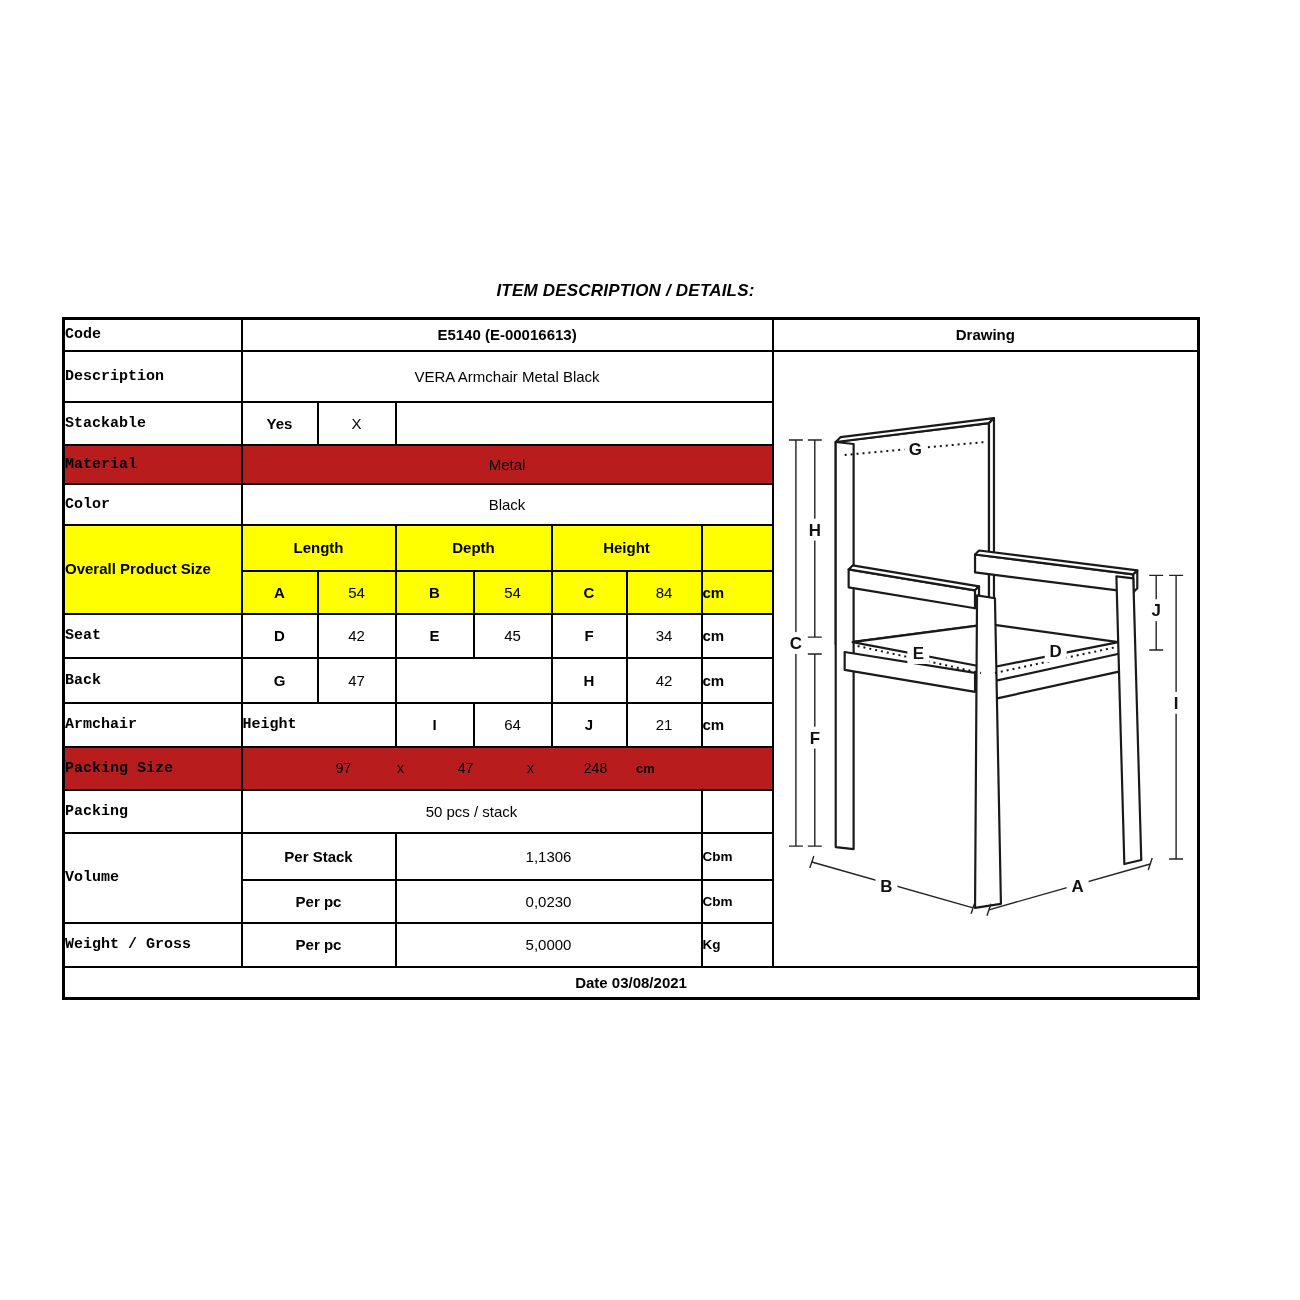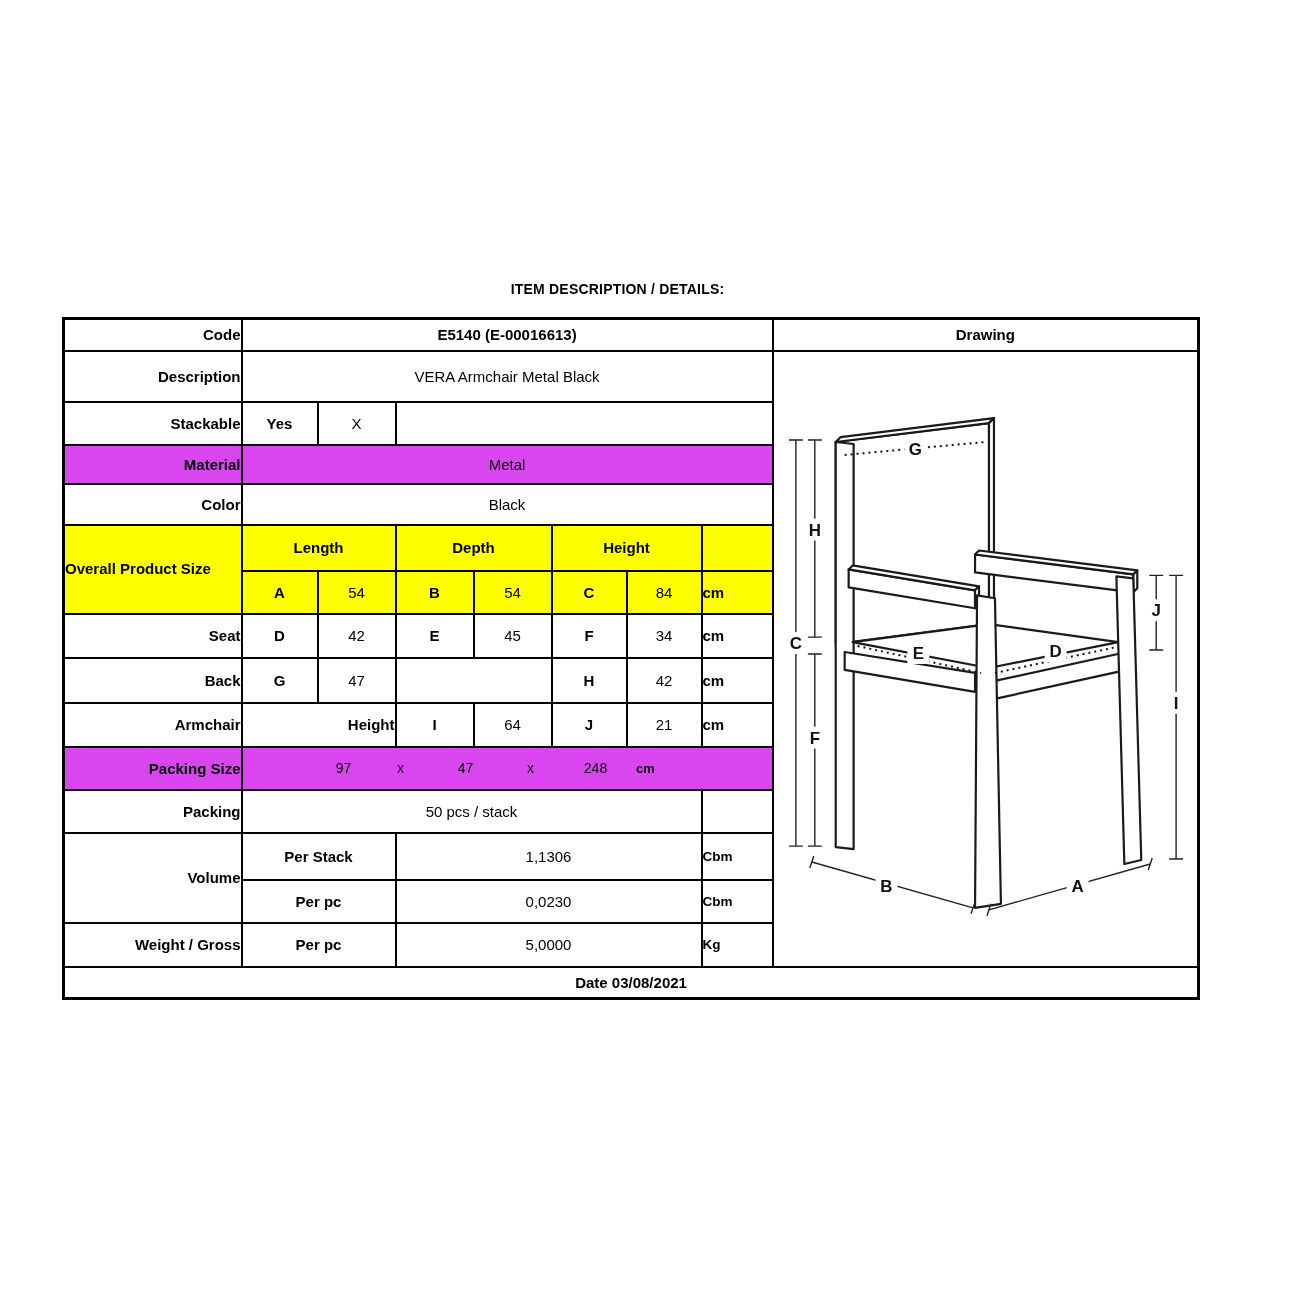"ITEM DESCRIPTION / DETAILS:" .title { font-size: 14px -> 17px; font-style: none -> italic; left: 50px -> 58px }
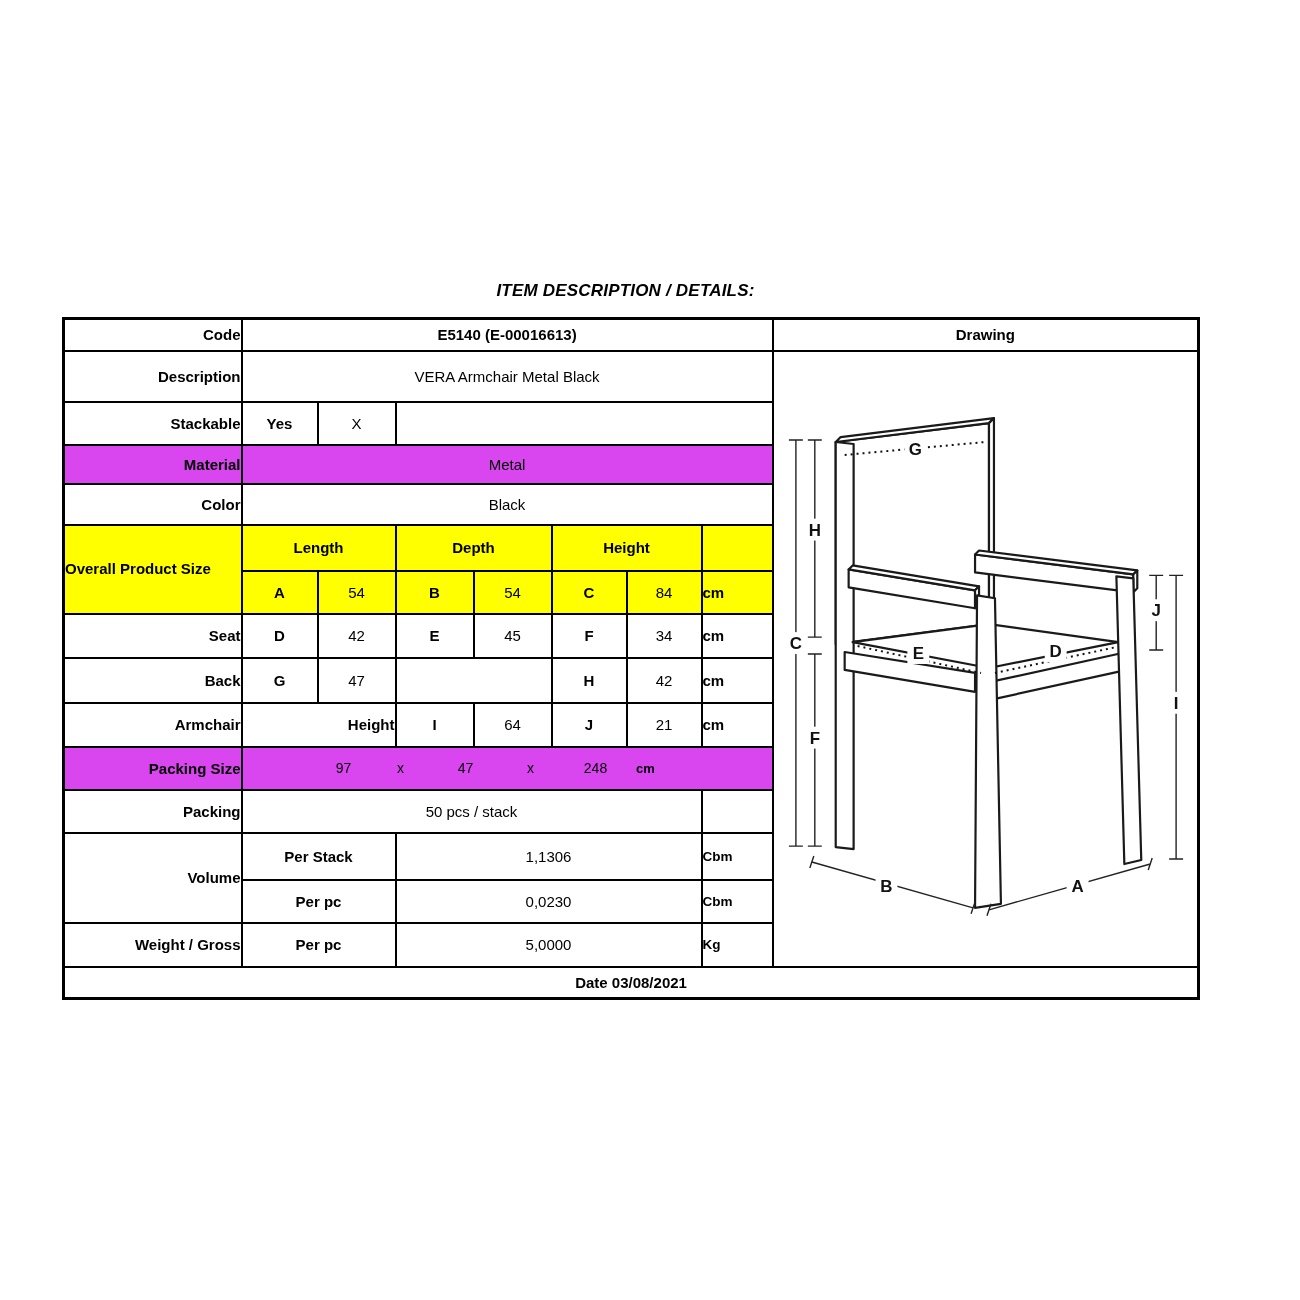"Code" td.lbl { font-family: none -> Liberation Mono, monospace; text-align: right -> left }
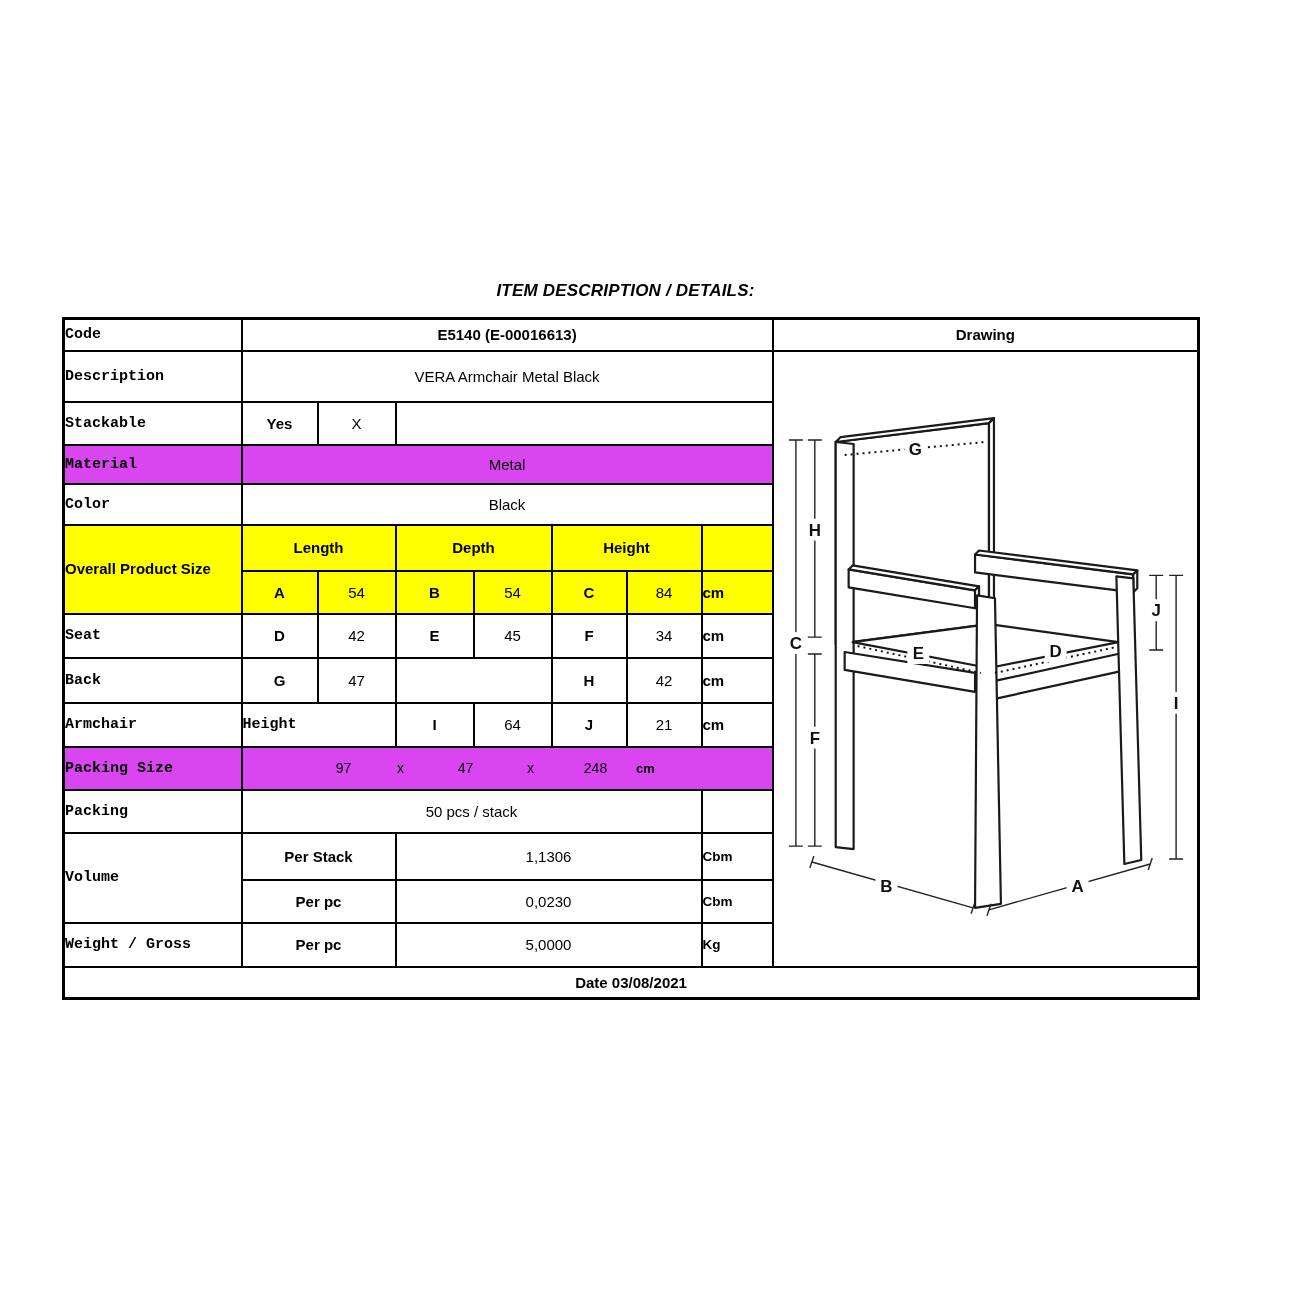"Material" td.shade { background: #d946ef -> #b91c1c }
